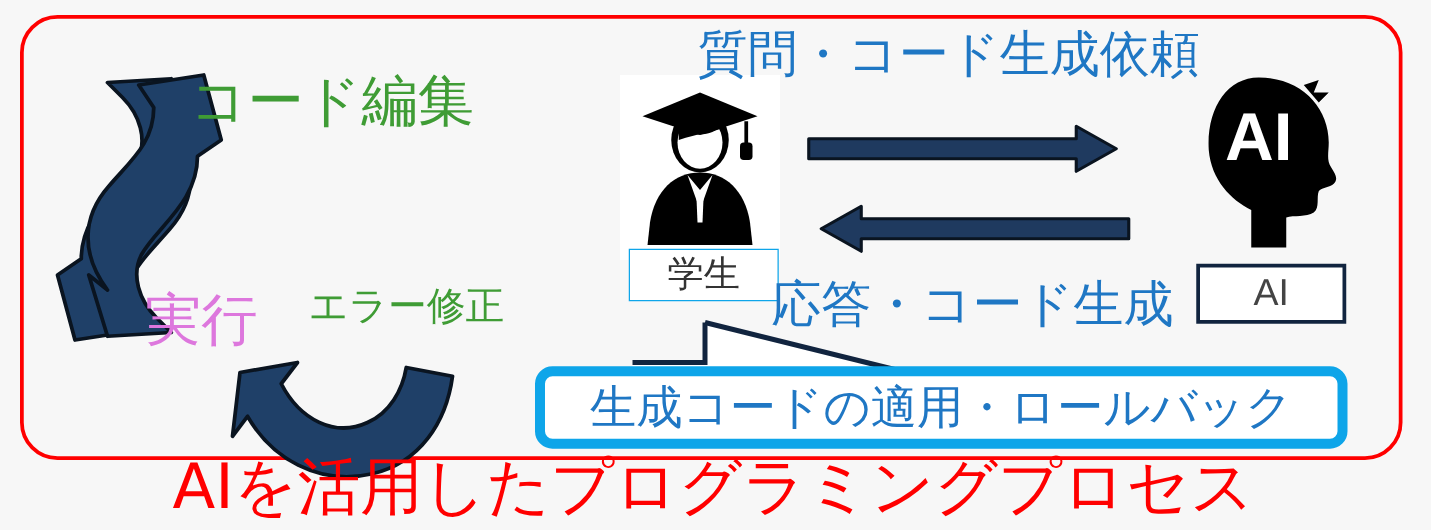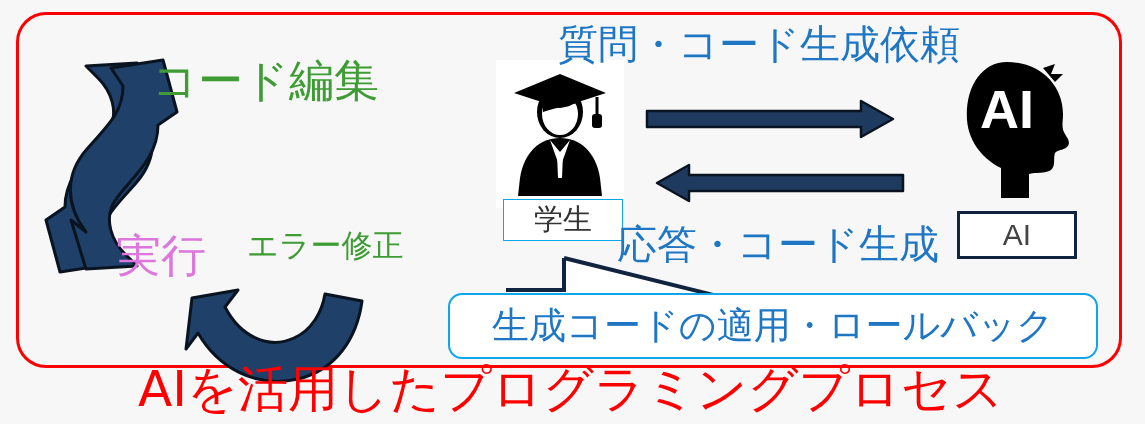"生成コードの適用・ロールバック" #callout-box { border: 2px solid #0ea5e9 -> 8px solid #0ea5e9; left: 448px -> 428px }
